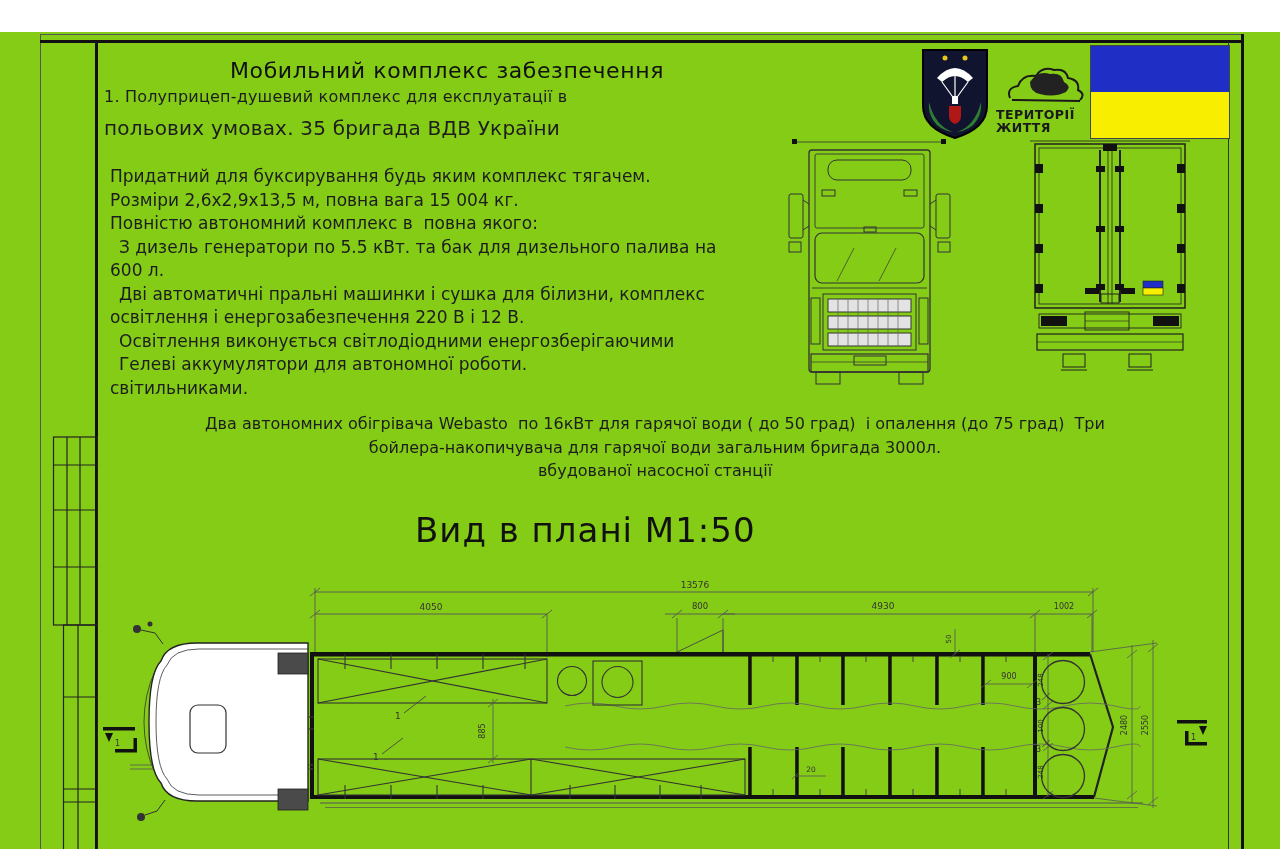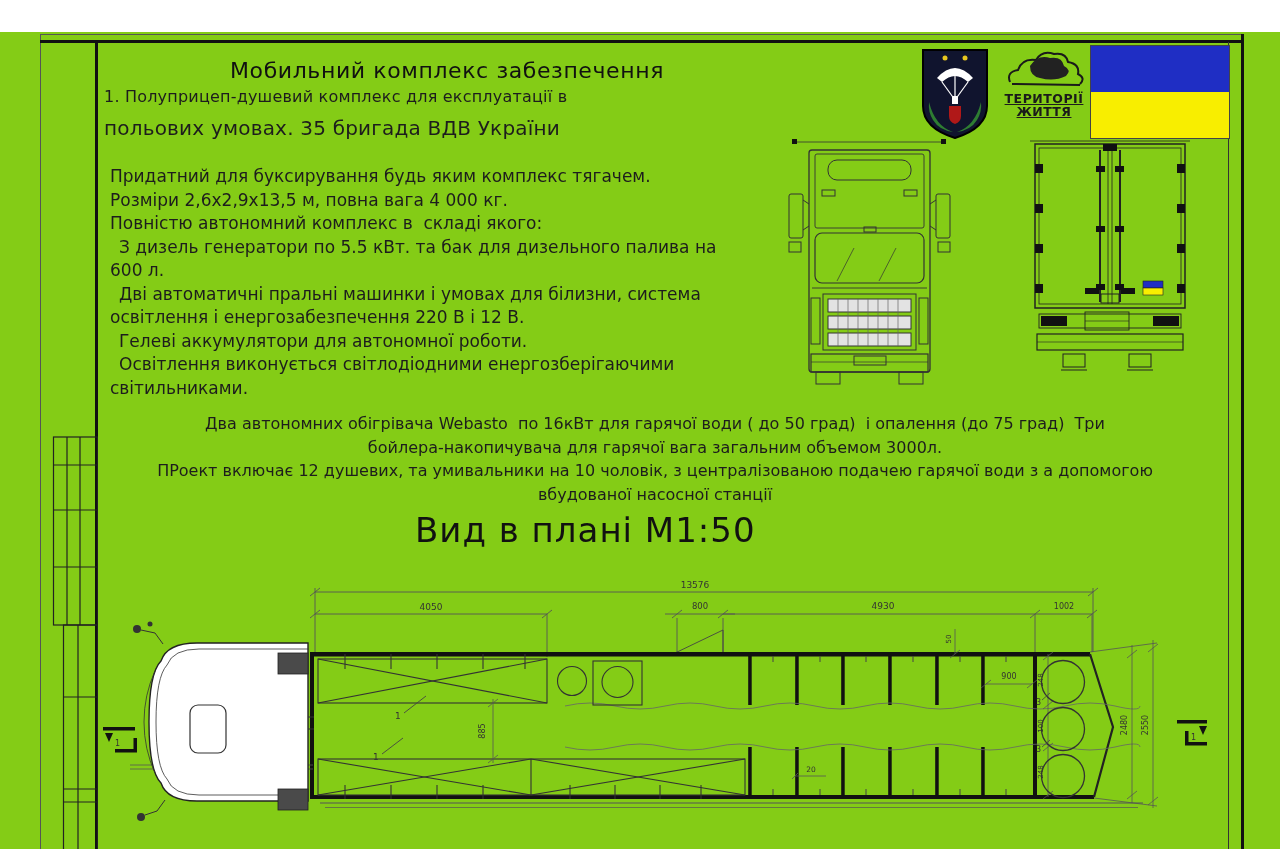"ТЕРИТОРІЇ" .logo { text-align: center -> left; text-decoration: underline -> none; top: 12px -> 28px }
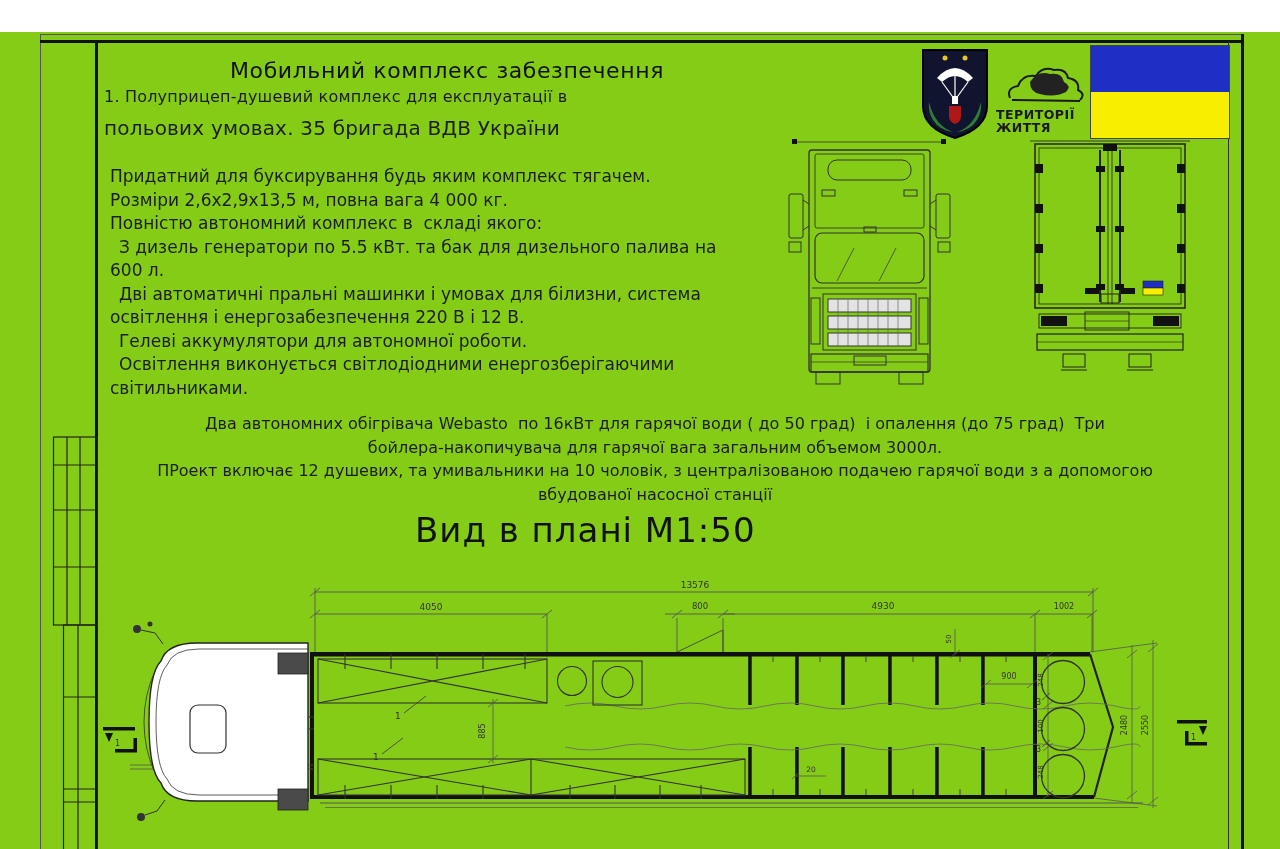"Розміри 2,6х2,9х13,5 м, повна вага" div.txt { text: 4 000 -> 15 004 }
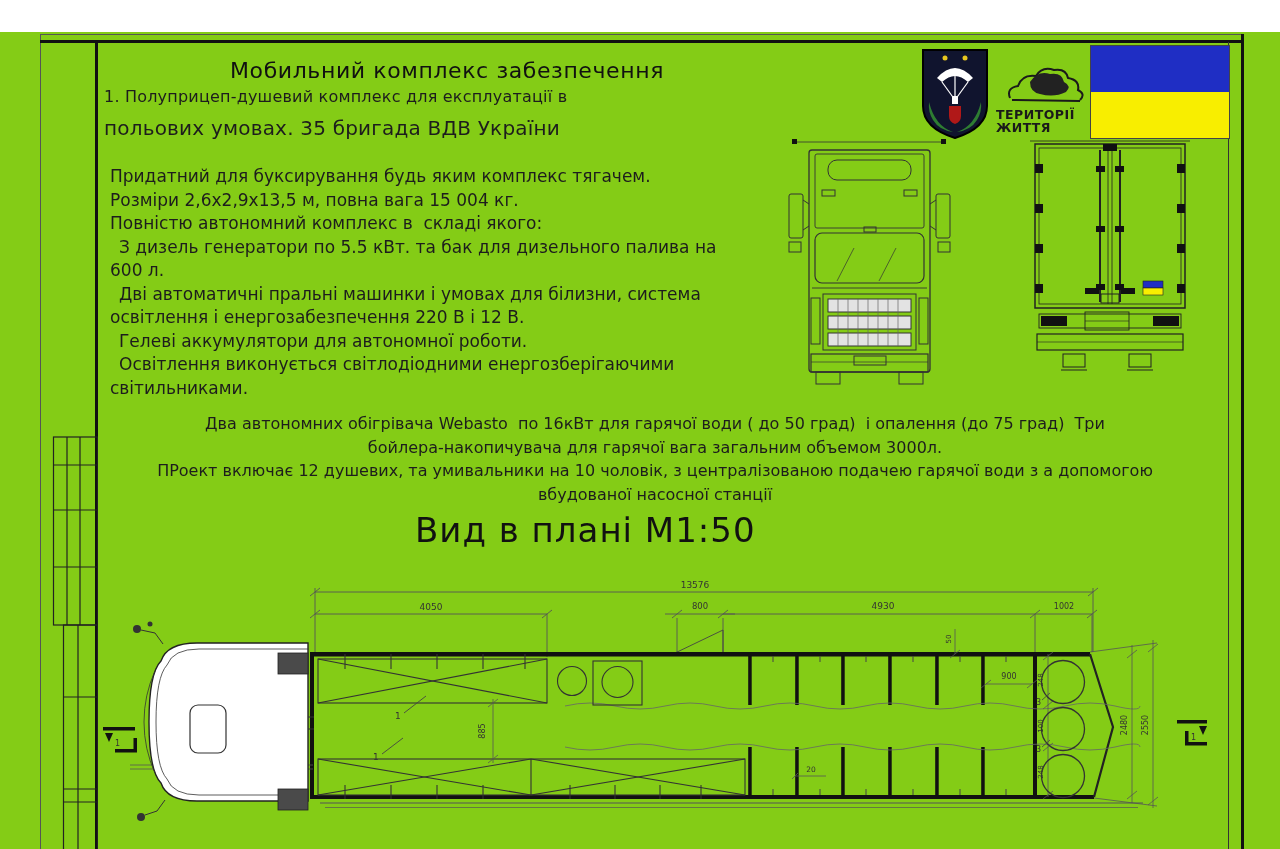"Повністю автономний комплекс в складі" div.txt { text: складі -> повна }
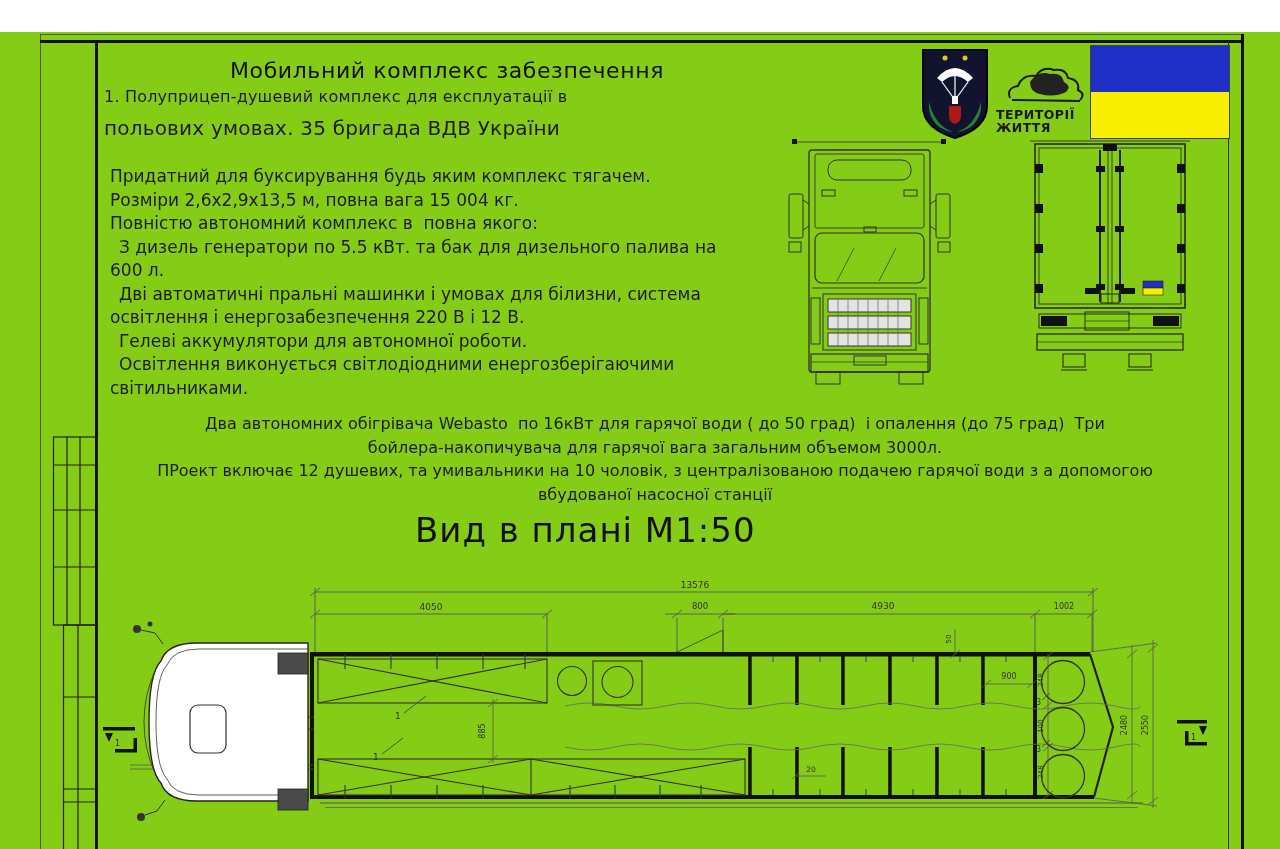"Дві автоматичні пральні машинки і" div.txt { text: умовах для білизни, система -> сушка для білизни, комплекс }
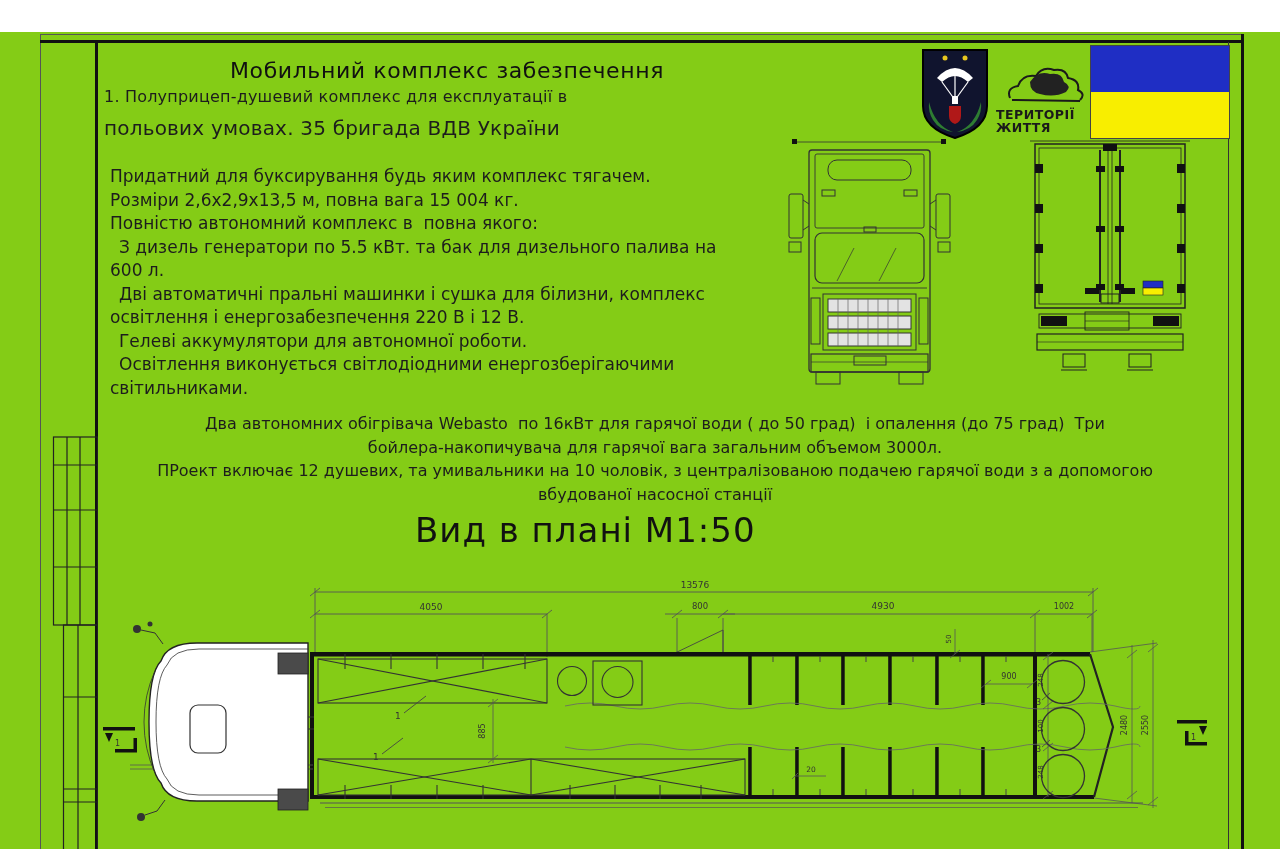"Гелеві аккумулятори для автономної" div.txt { order: before "Освітлення виконується світлодіодними" -> after "Освітлення виконується світлодіодними" }
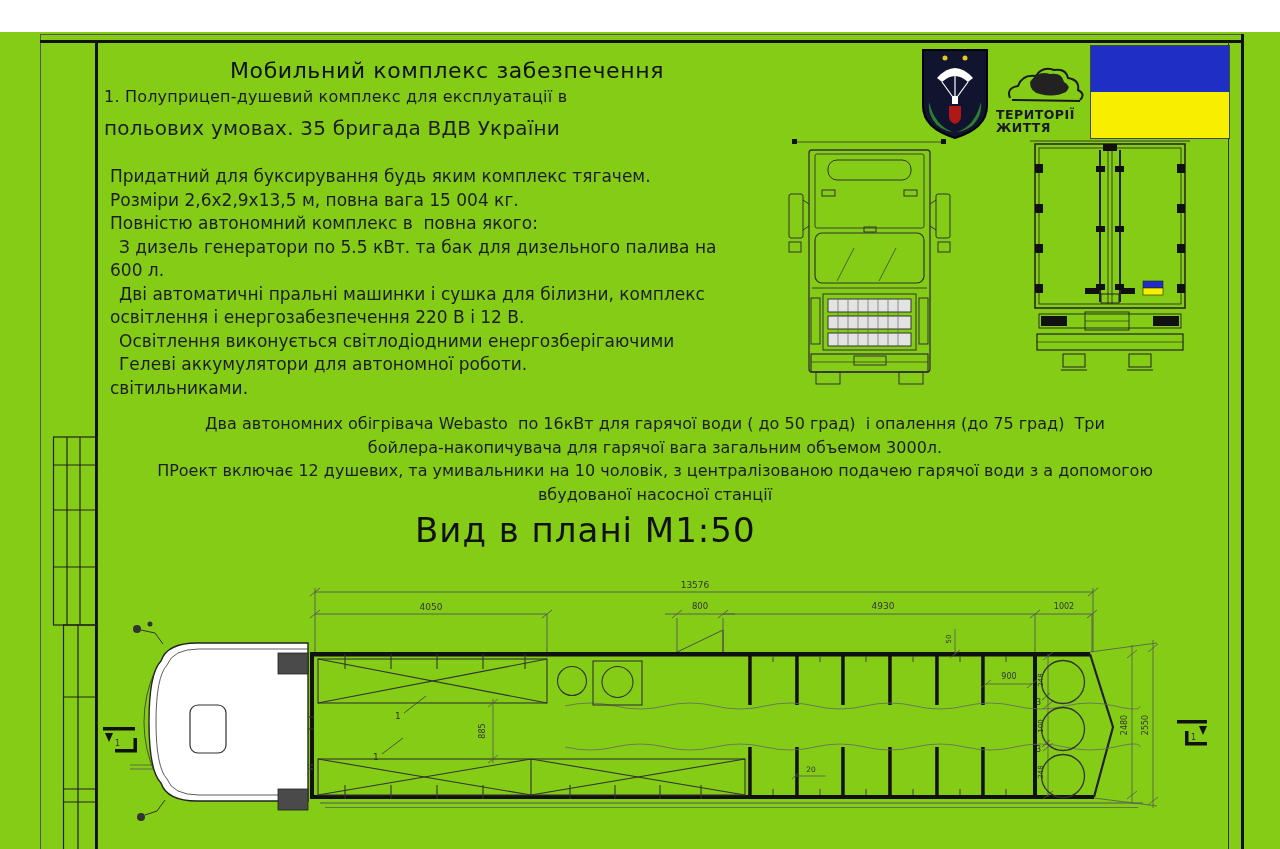"бойлера-накопичувача для гарячої вага" div.txt { text: вага загальним объемом -> води загальним бригада }
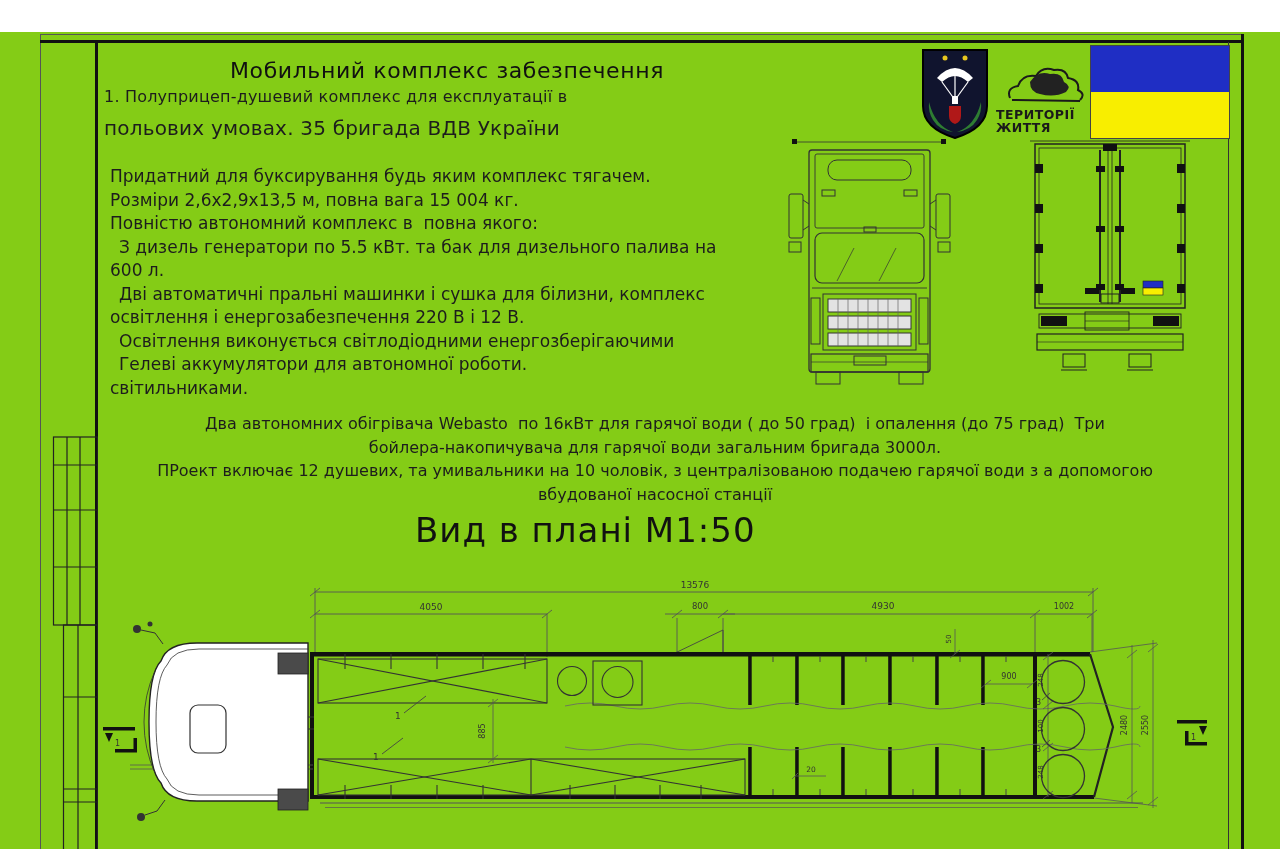"ПРоект включає 12 душевих, та" div.txt { html: <div>ПРоект включає 12 душевих, та умивальники на 10 чоловік, з централізованою подачею гарячої води з а допомогою</div> -> none }
